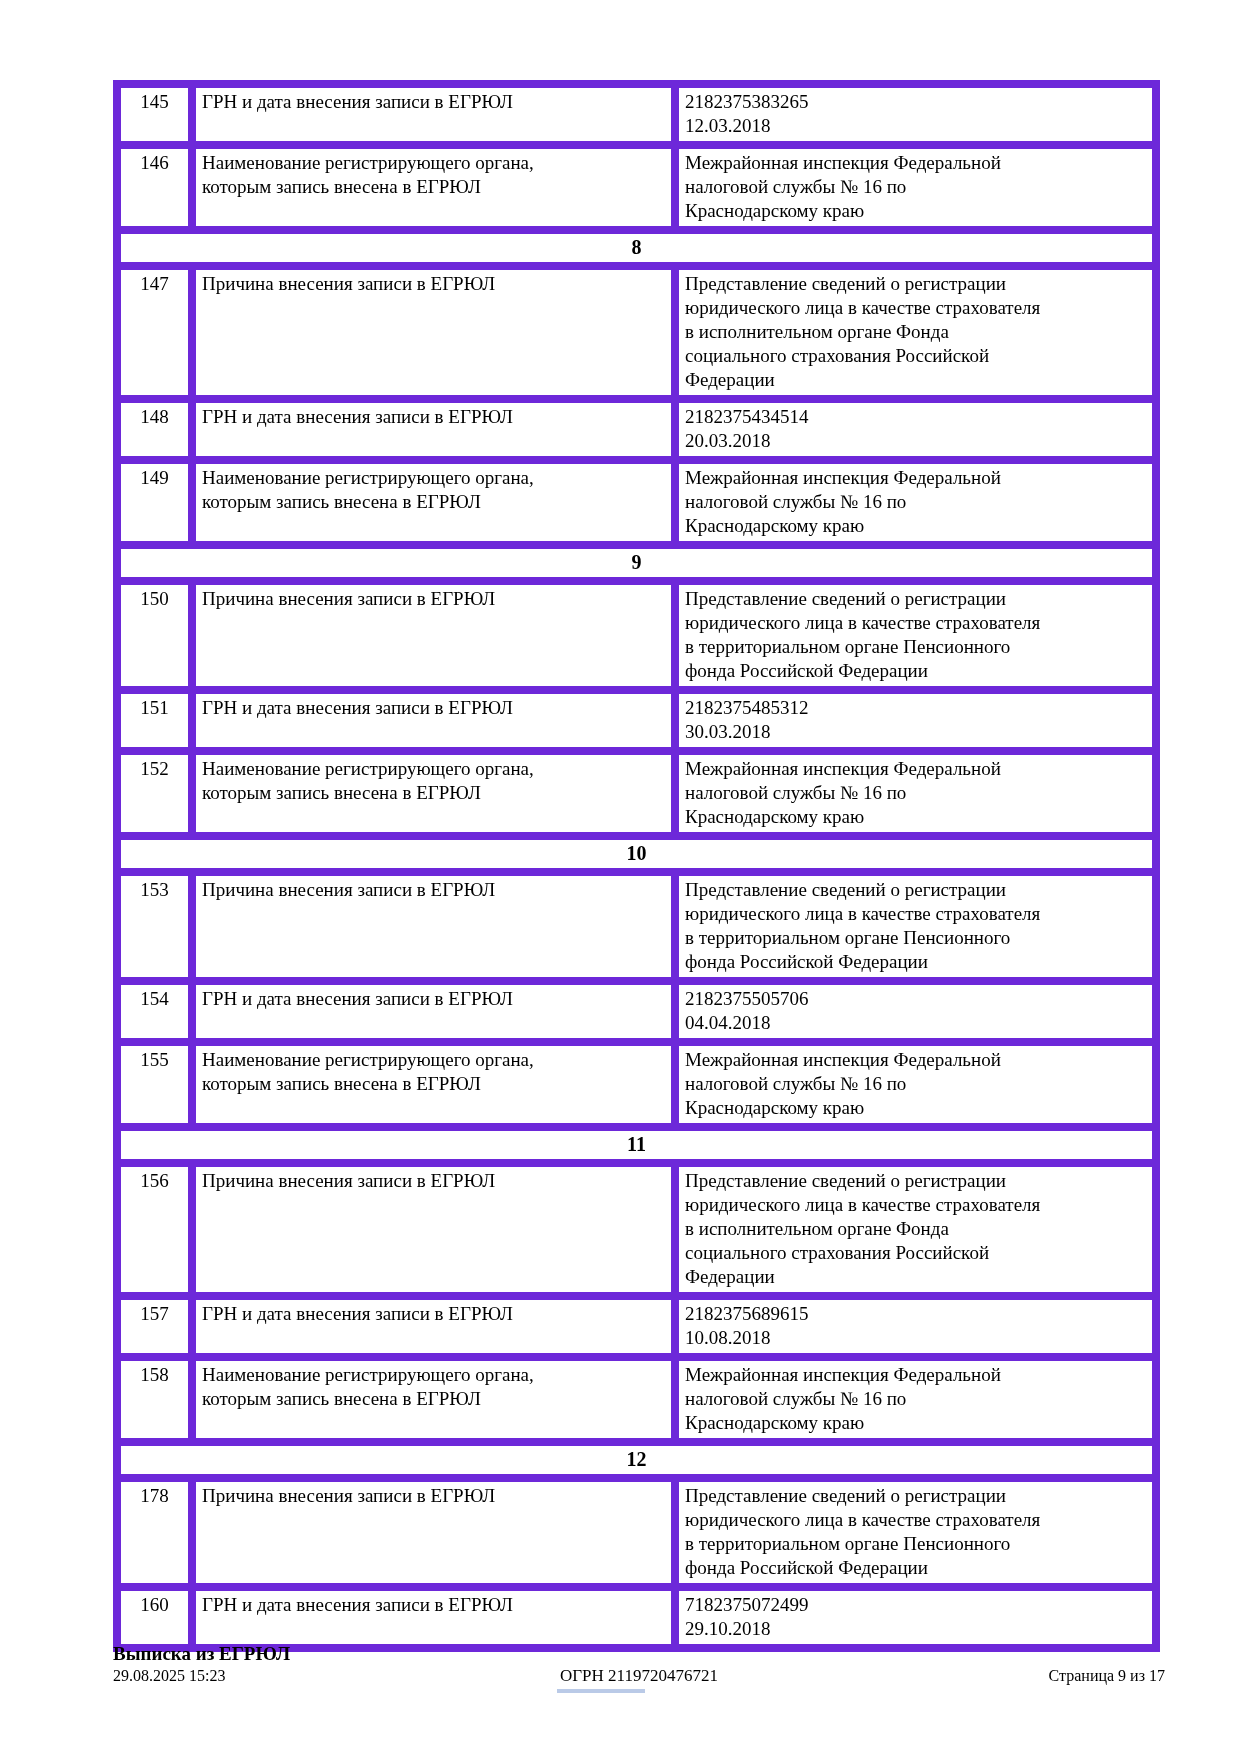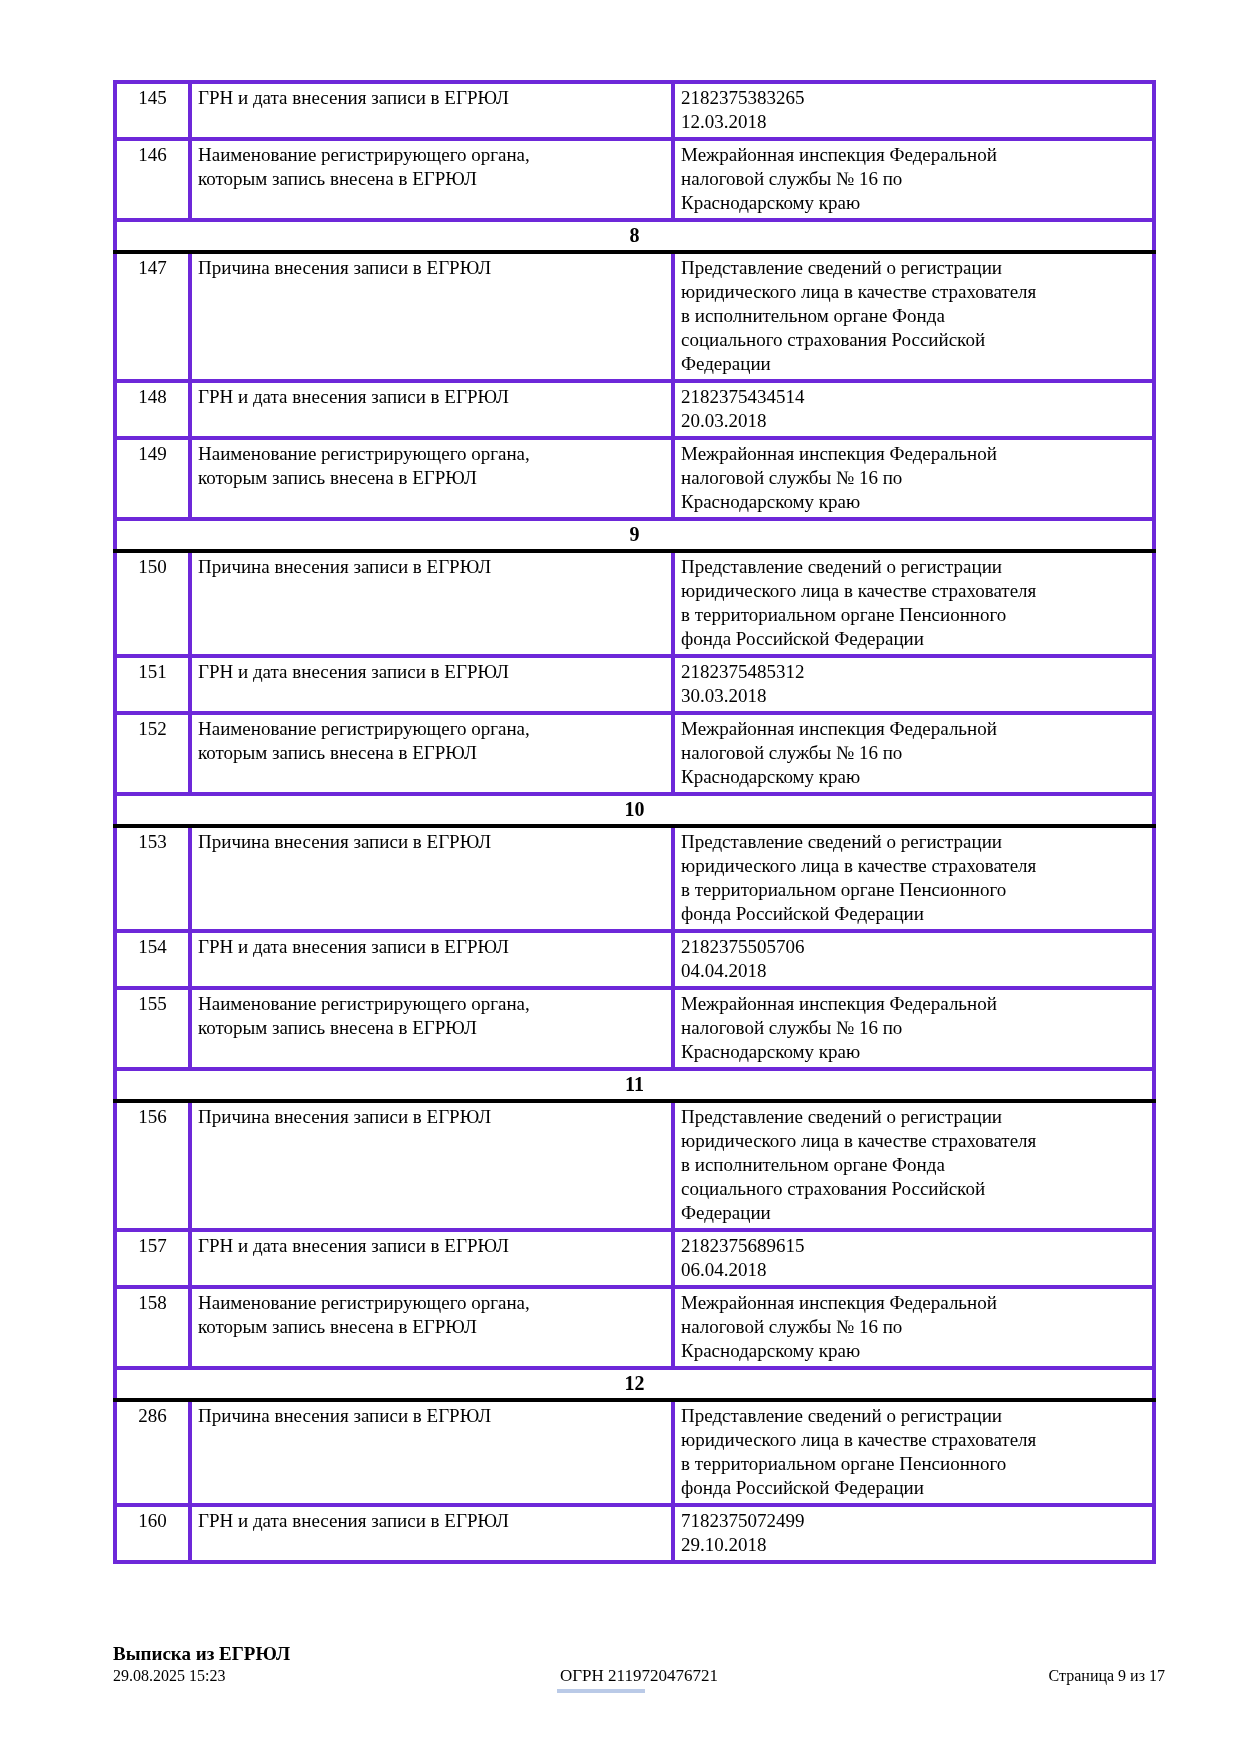"145" table.egrul td { border: 4px solid #6d28d9 -> 8px solid #6d28d9 }
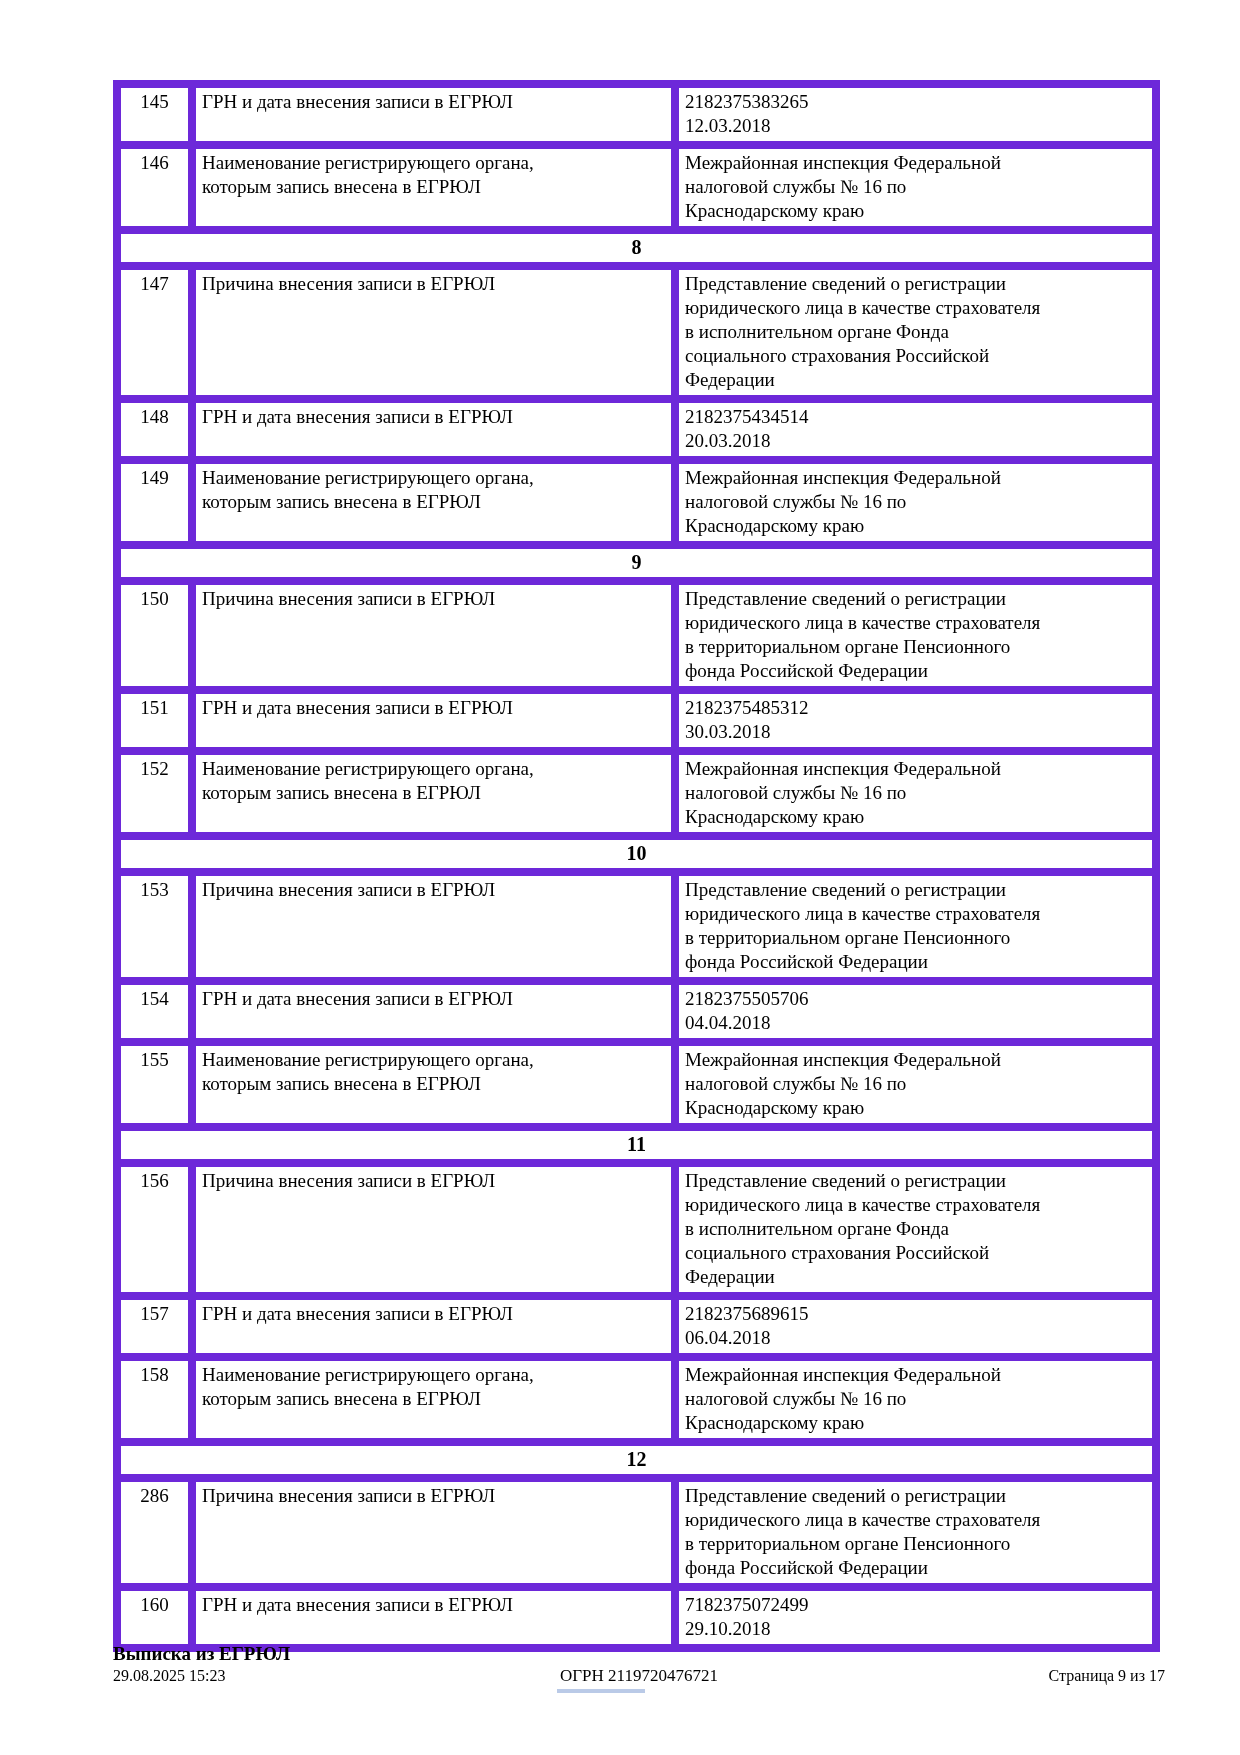"2182375689615" td { text: 06.04.2018 -> 10.08.2018 }
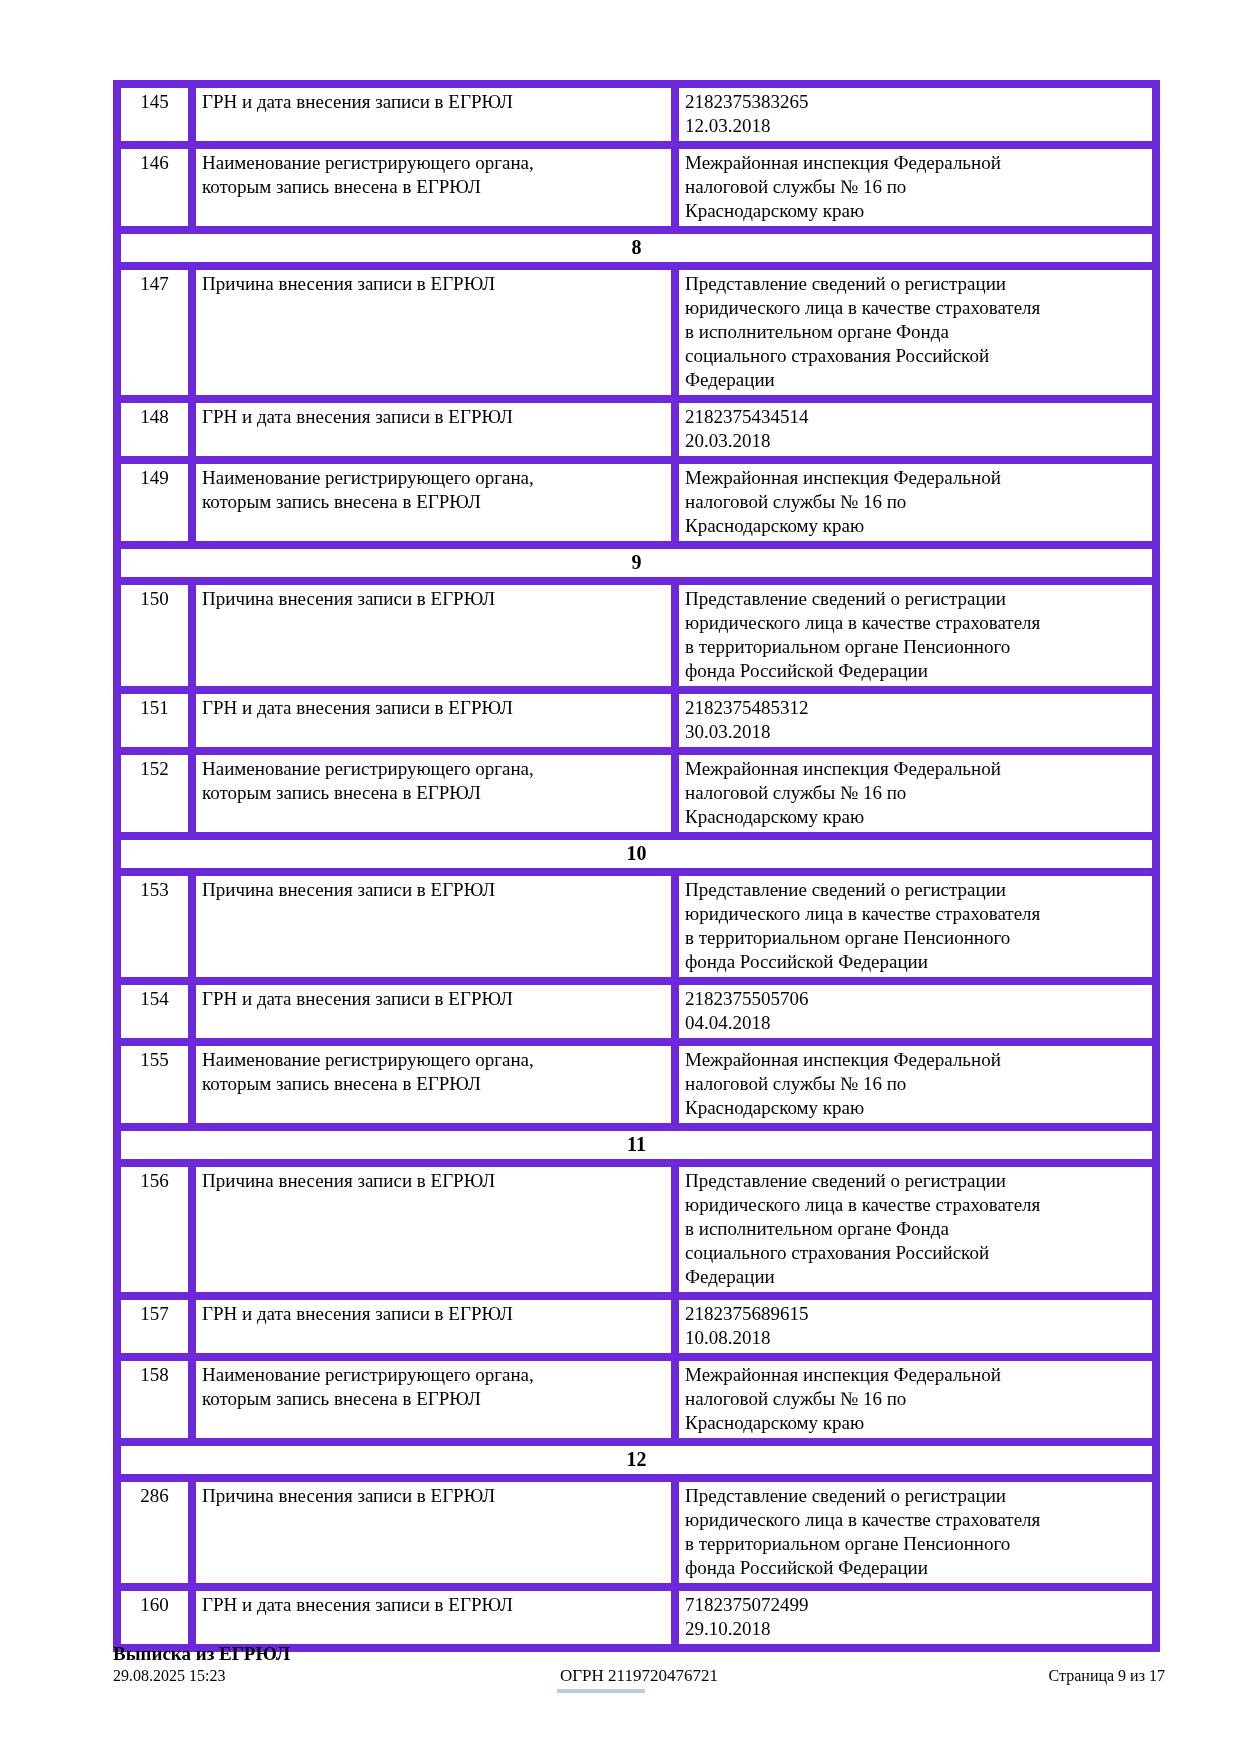"286" td.num-cell { text: 286 -> 178 }
